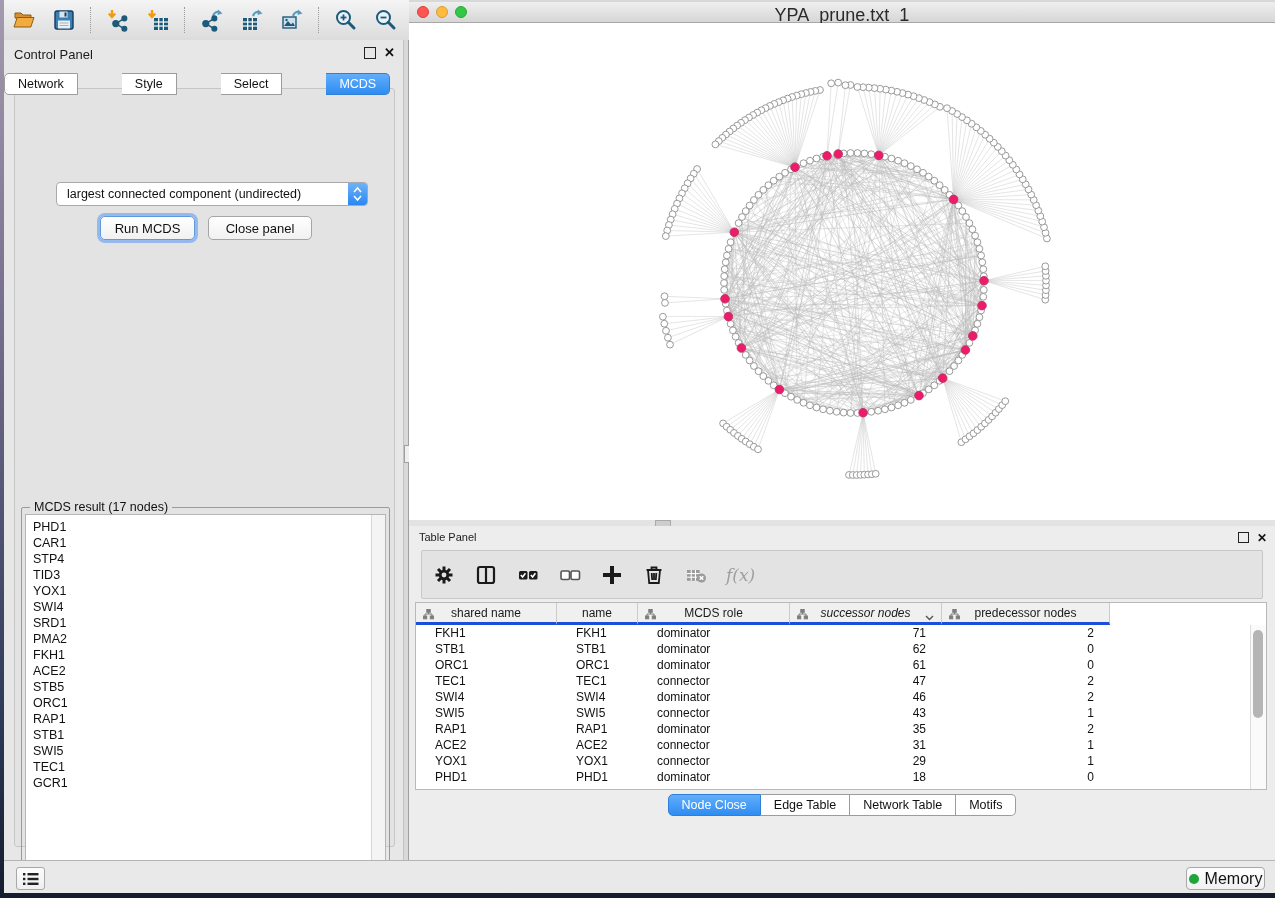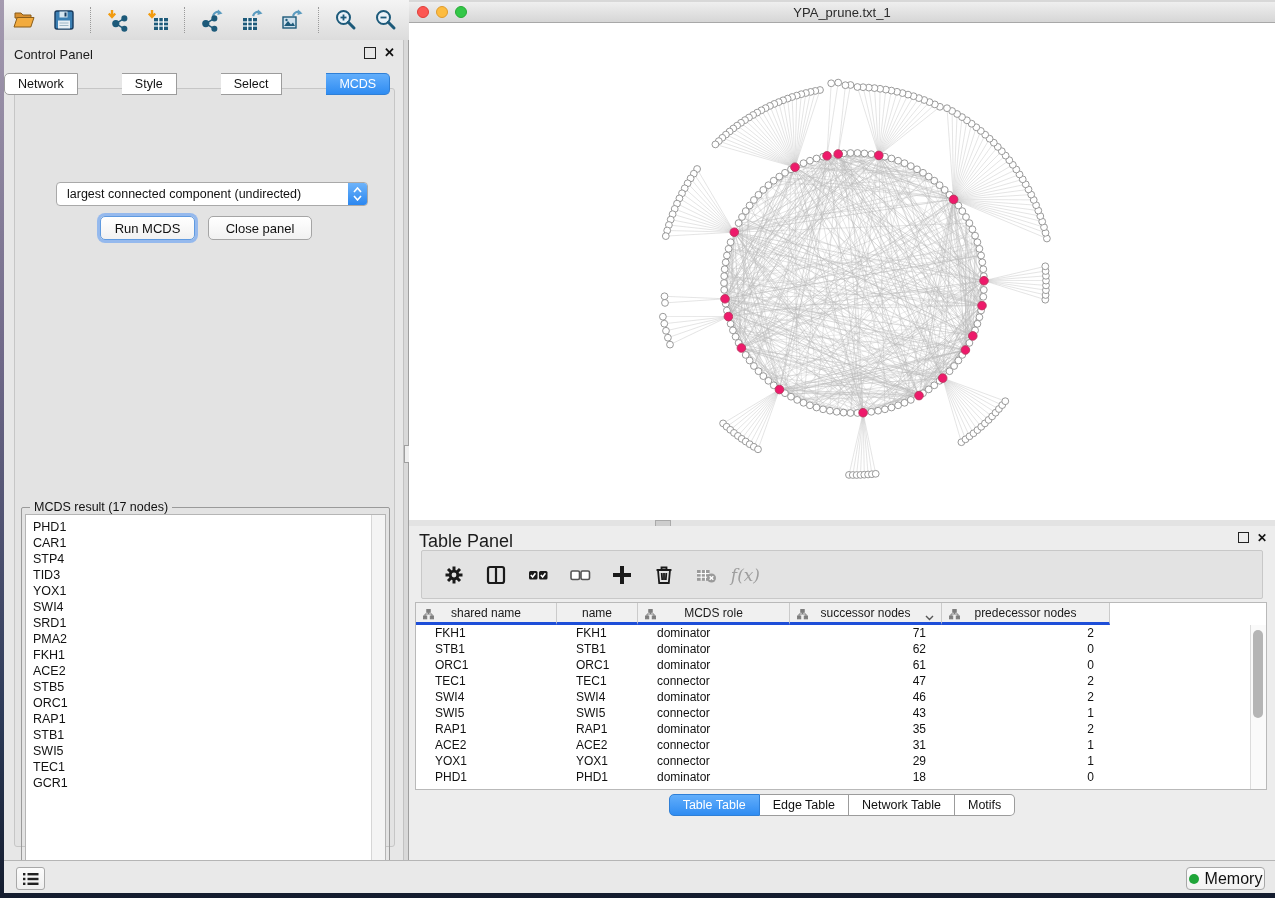"YPA_prune.txt_1" .net-title { font-size: 13px -> 18px }
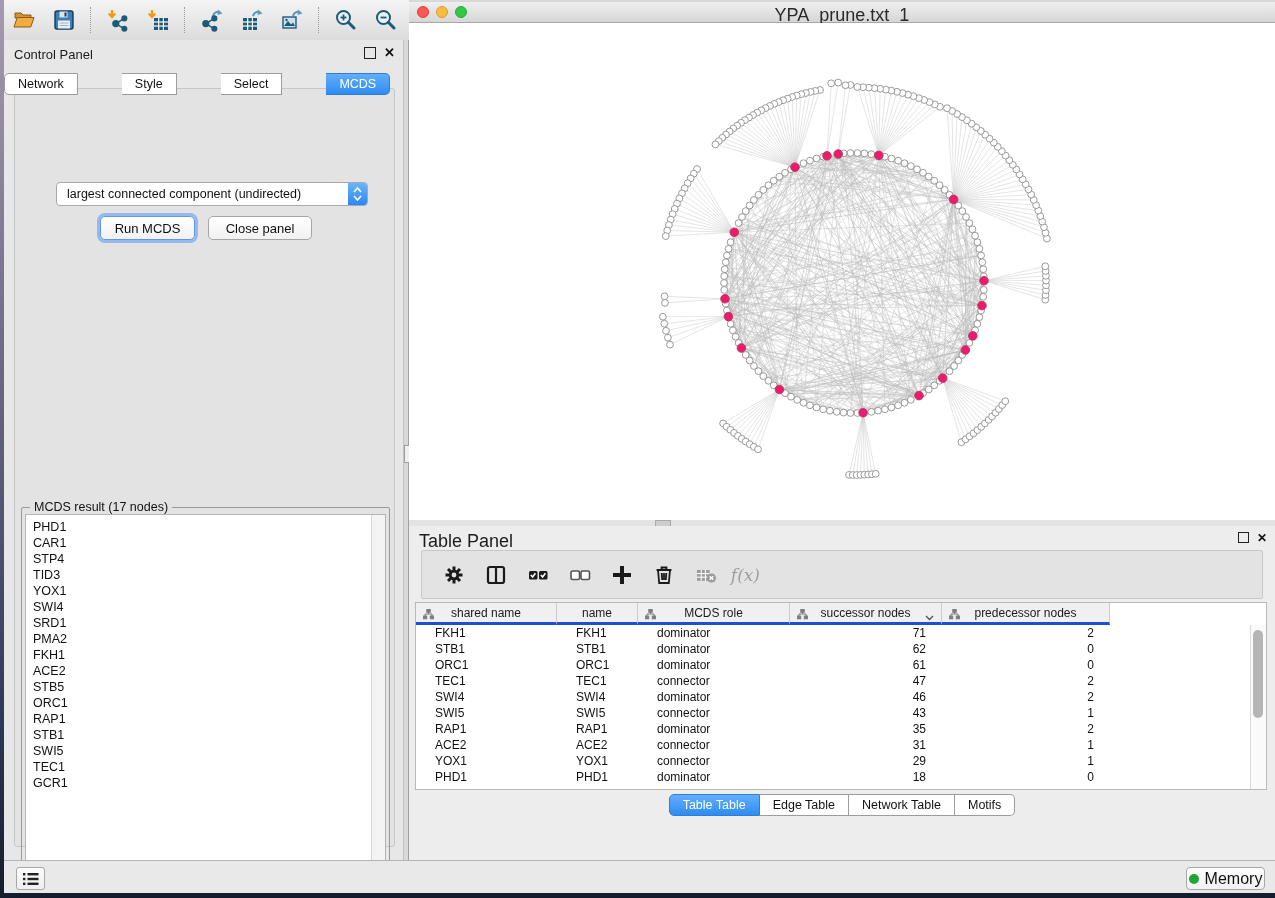"Table Panel" span.panel-title { font-size: 18px -> 11px }
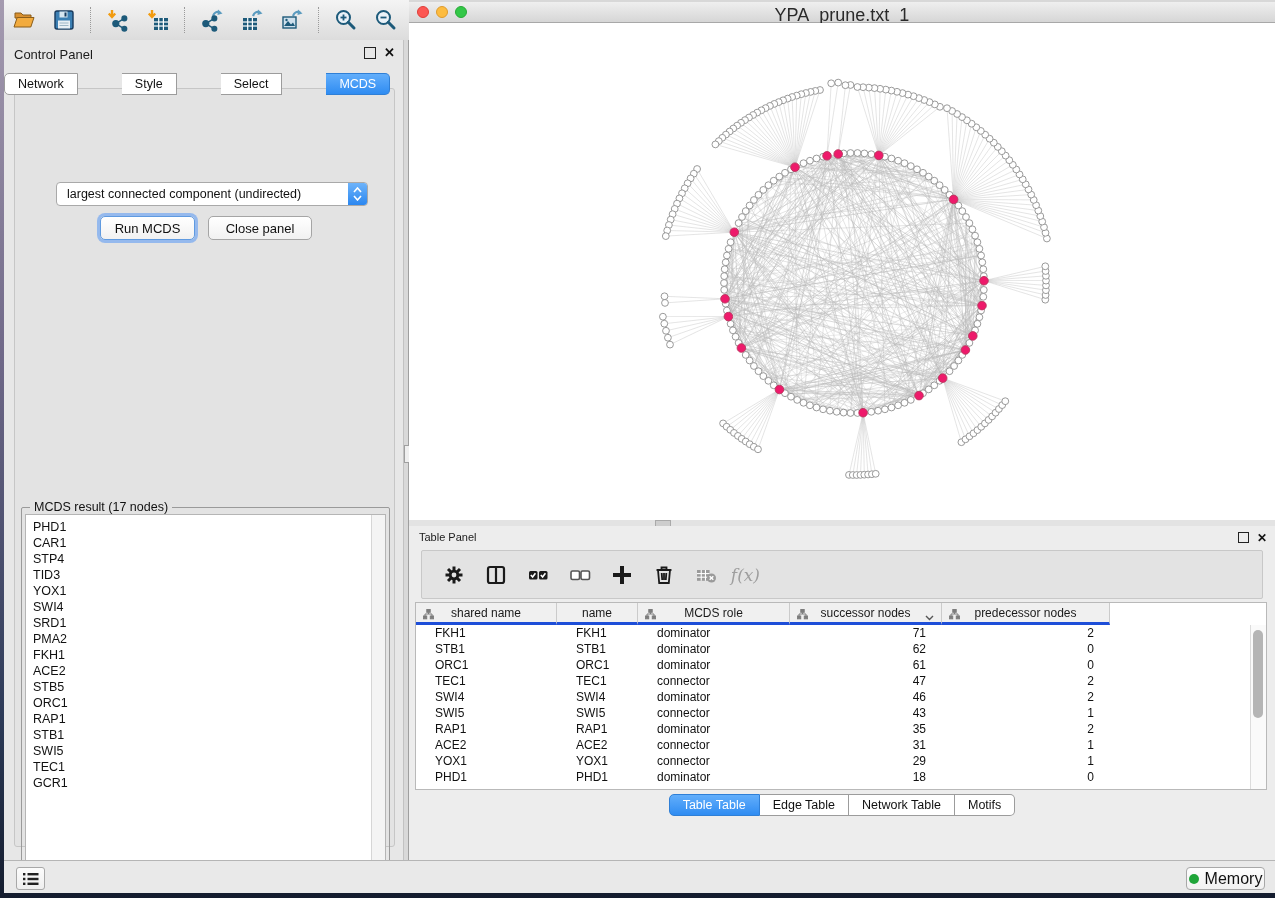"f(x)" .tpi { justify-content: flex-end -> flex-start }
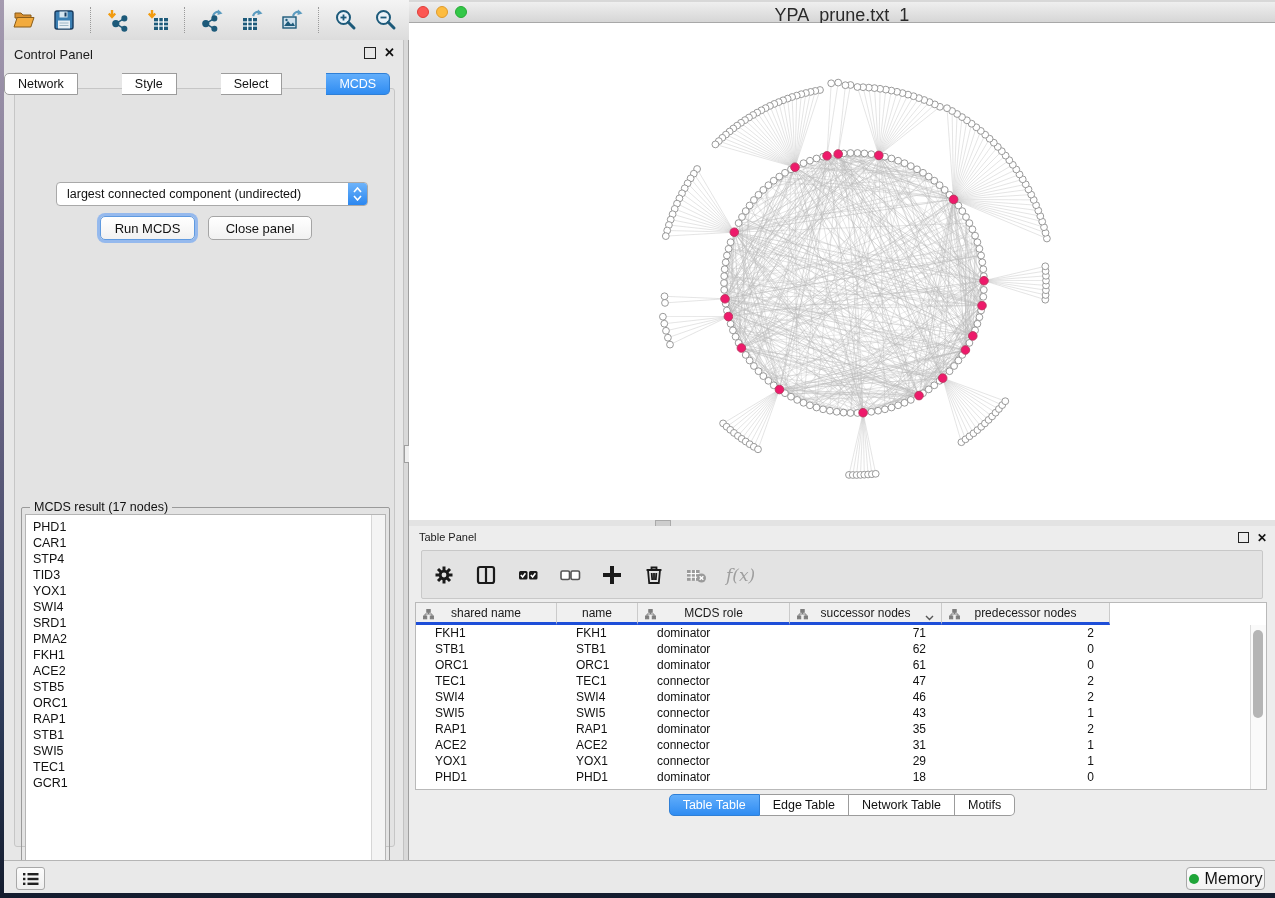"successor nodes" div.gh-cell { font-style: none -> italic }
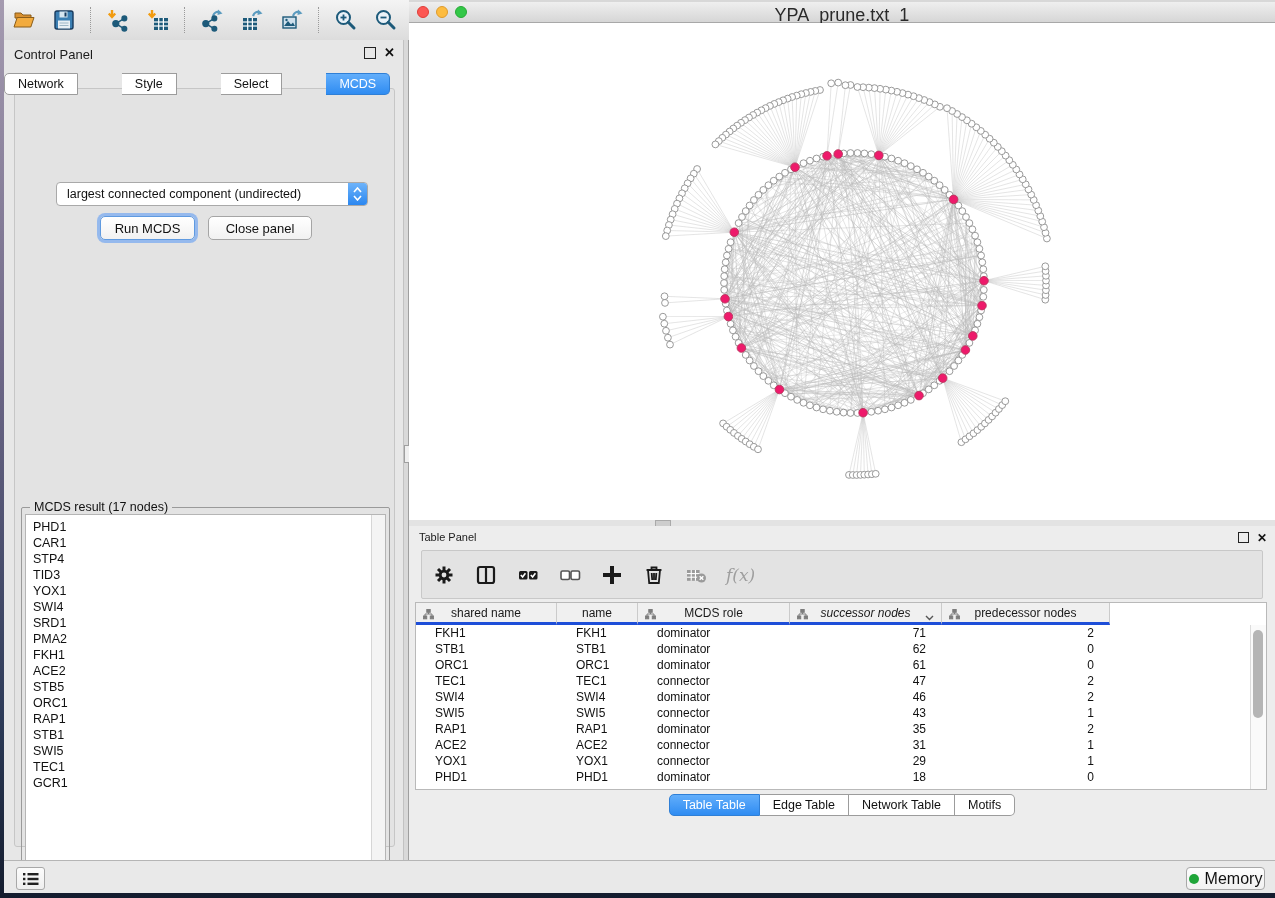"Table Table" div.seg-tab { text: Table Table -> Node Close }
